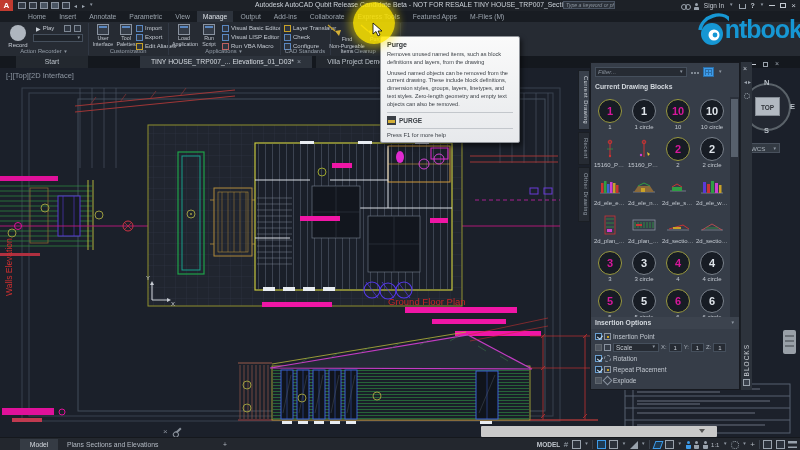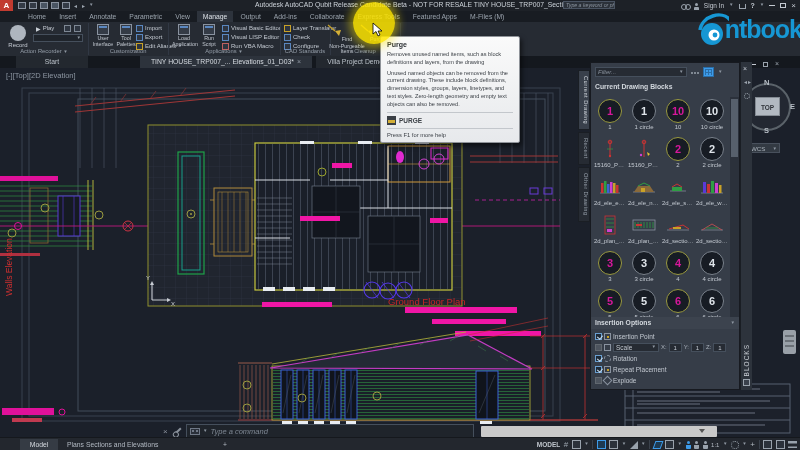"[-][Top][2D Elevation]" div.vplabel { text: Elevation -> Interface }
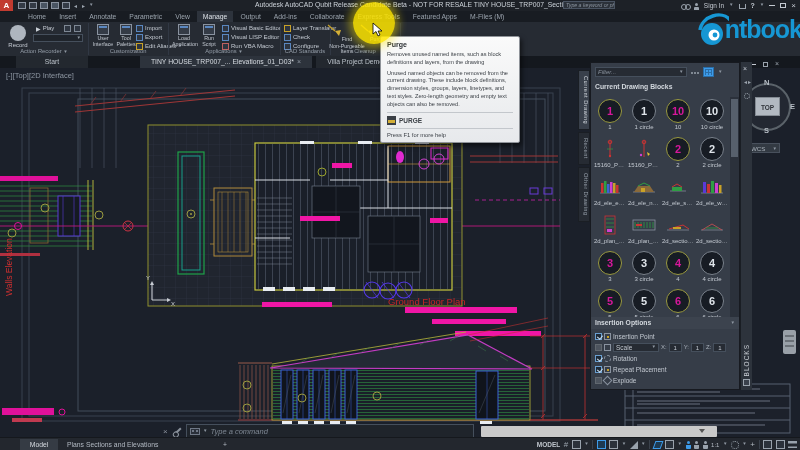"Type a command" div.cmdline { html: <div> <span></span> <span>▼</span> <input> </div> -> none }
